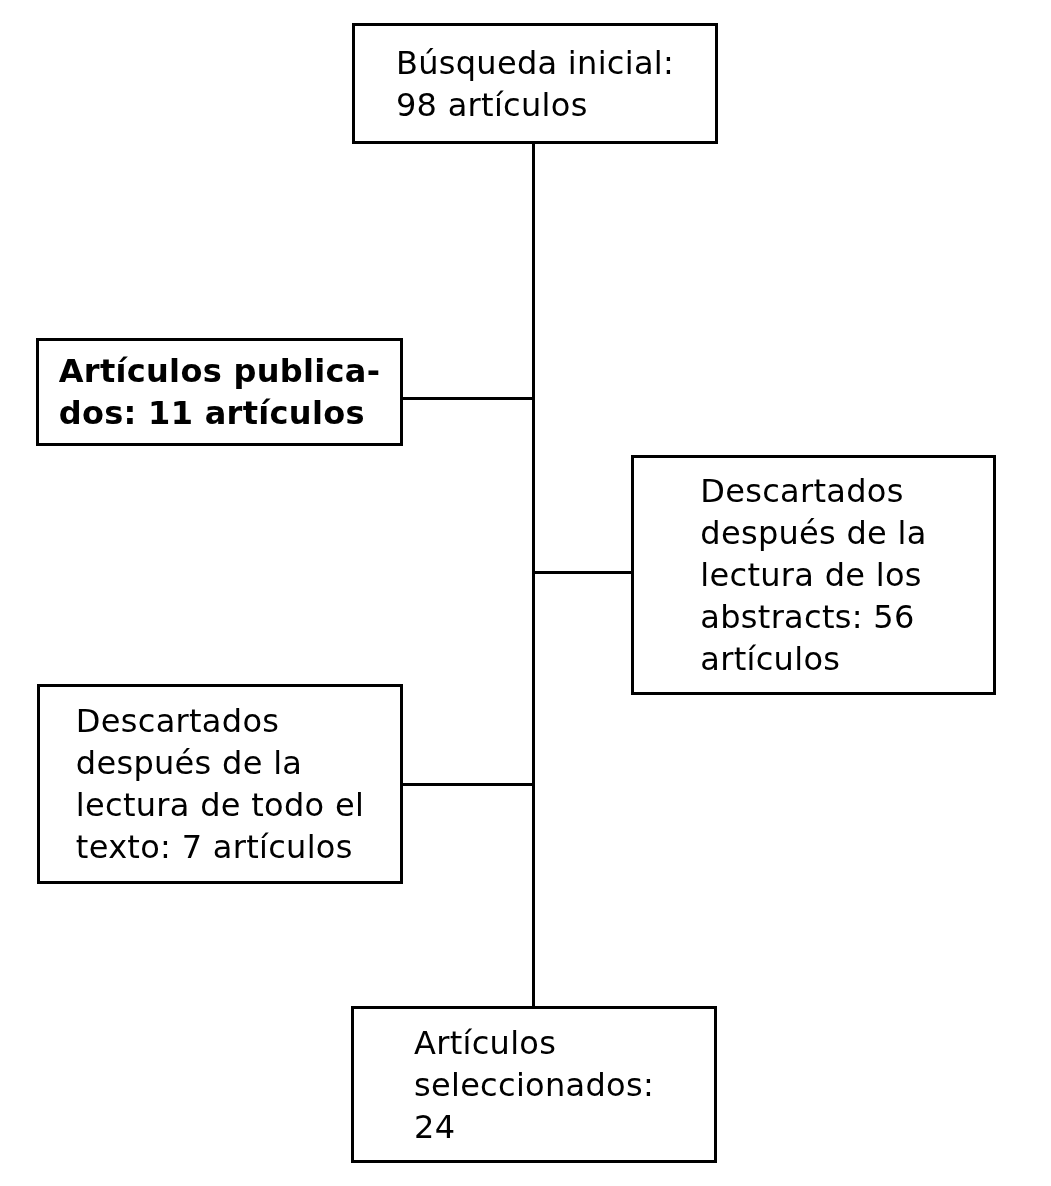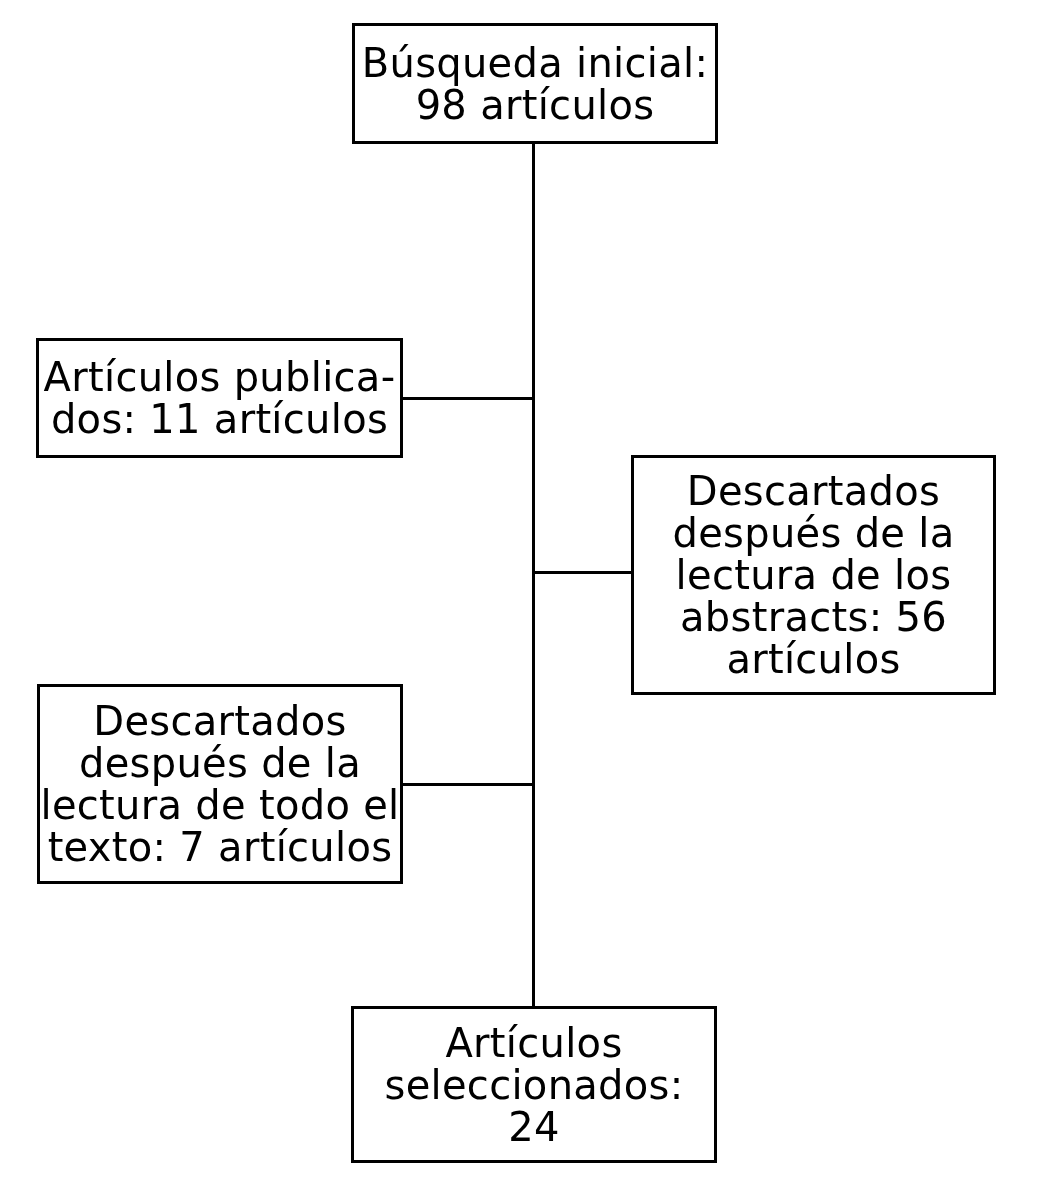"Búsqueda inicial:" .node { font-size: 40px -> 32px; text-align: center -> left }
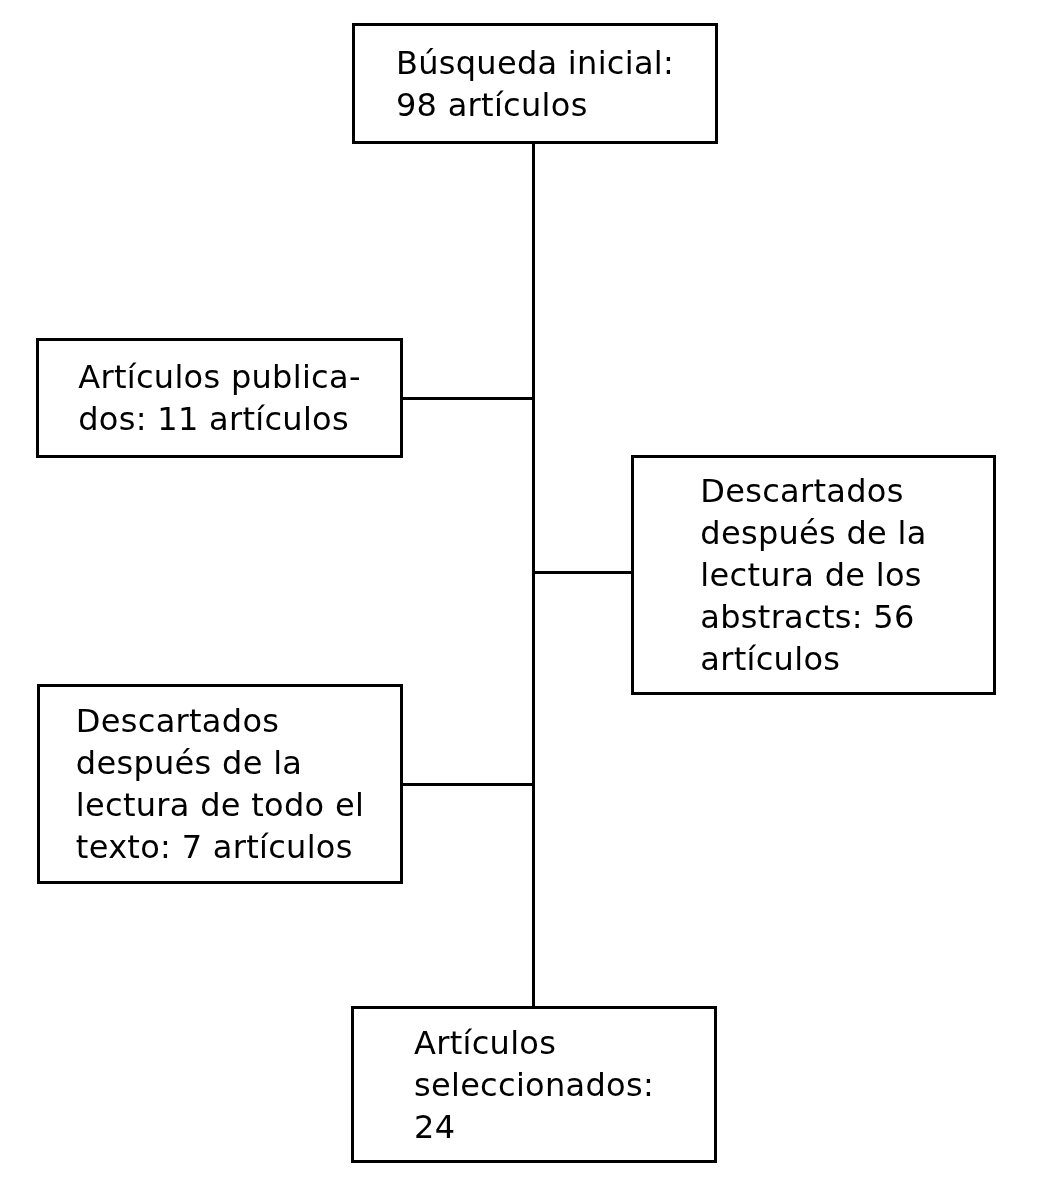"Artículos publica-" #node-published { font-weight: none -> bold; height: 120px -> 108px }
